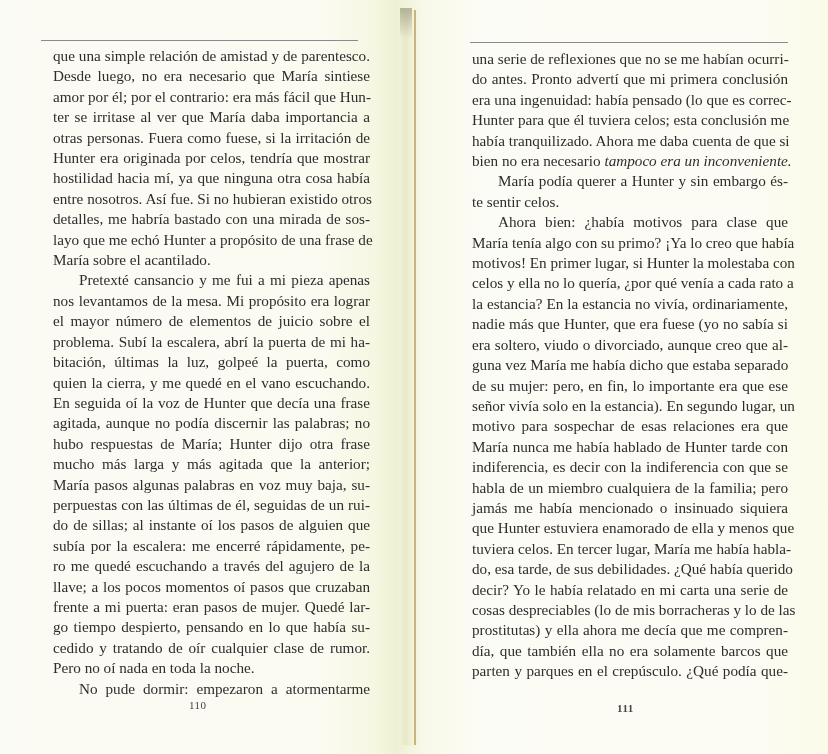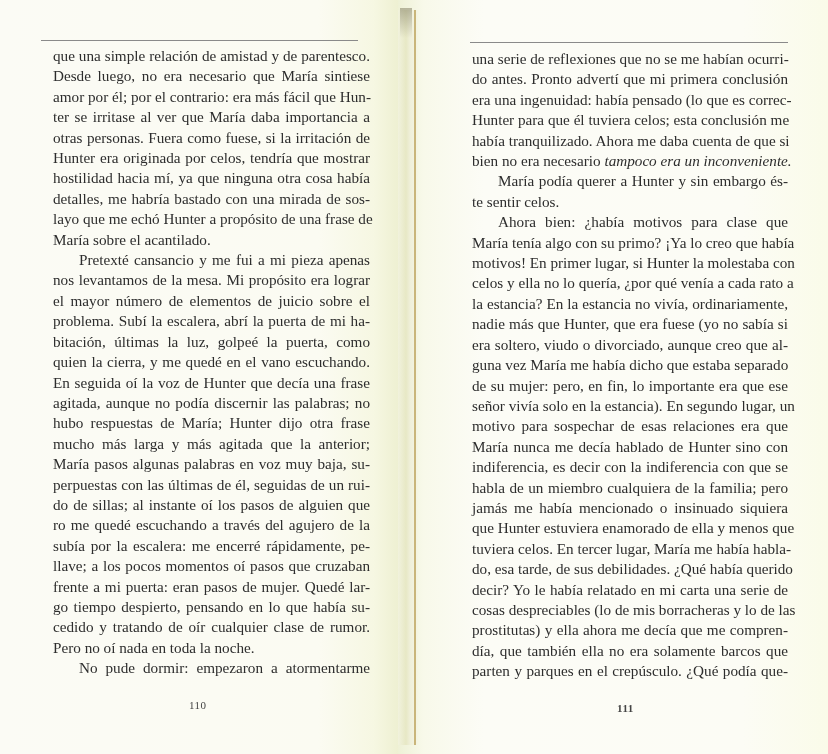"entre nosotros. Así fue. Si" span.line { html: none -> <span>entre nosotros. Así fue. Si no hubieran existido otros</span> }
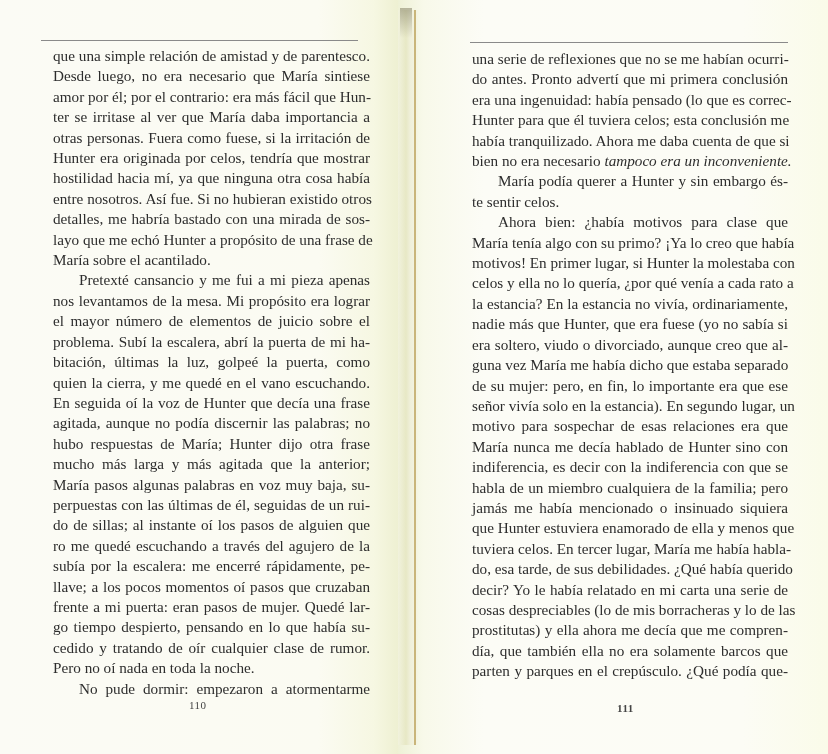"María nunca me decía hablado" span.line { text: decía hablado de Hunter sino -> había hablado de Hunter tarde }
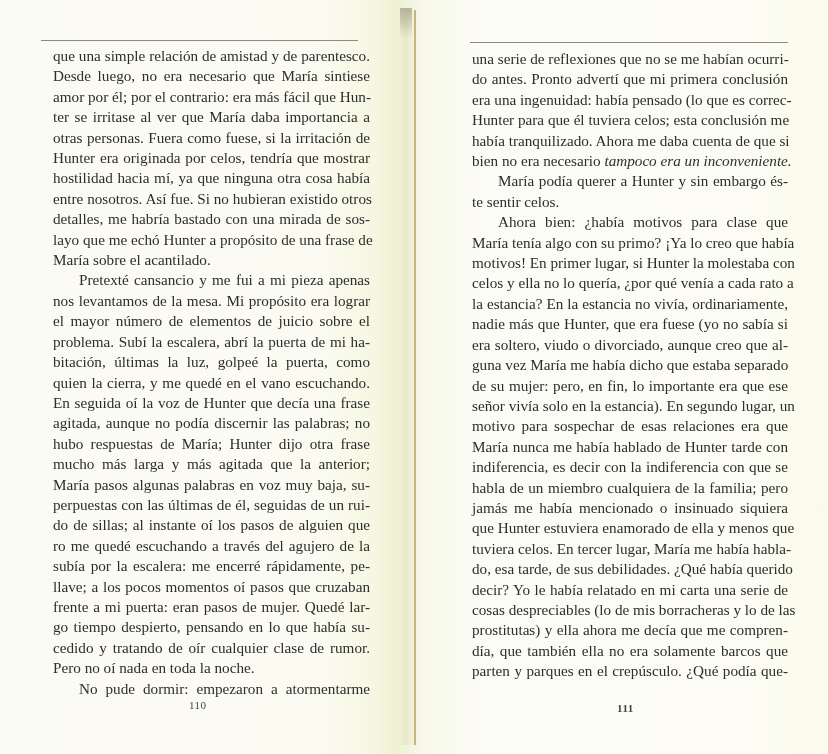"ro me quedé escuchando a" span.line { order: before "subía por la escalera: me" -> after "subía por la escalera: me" }
